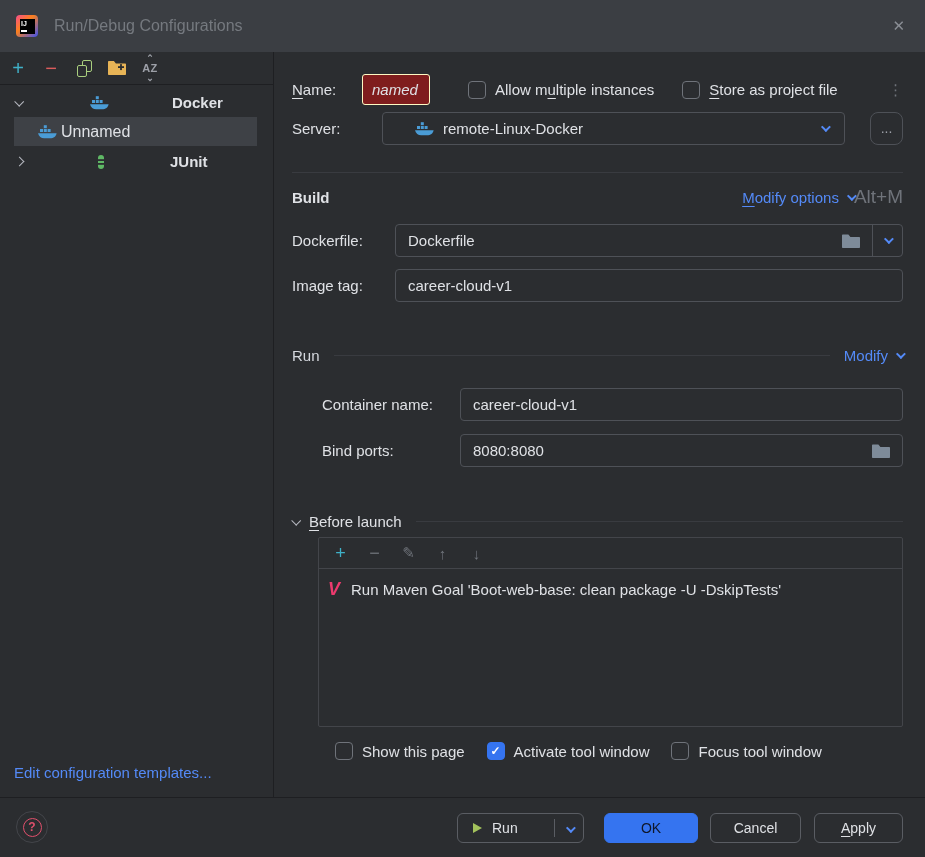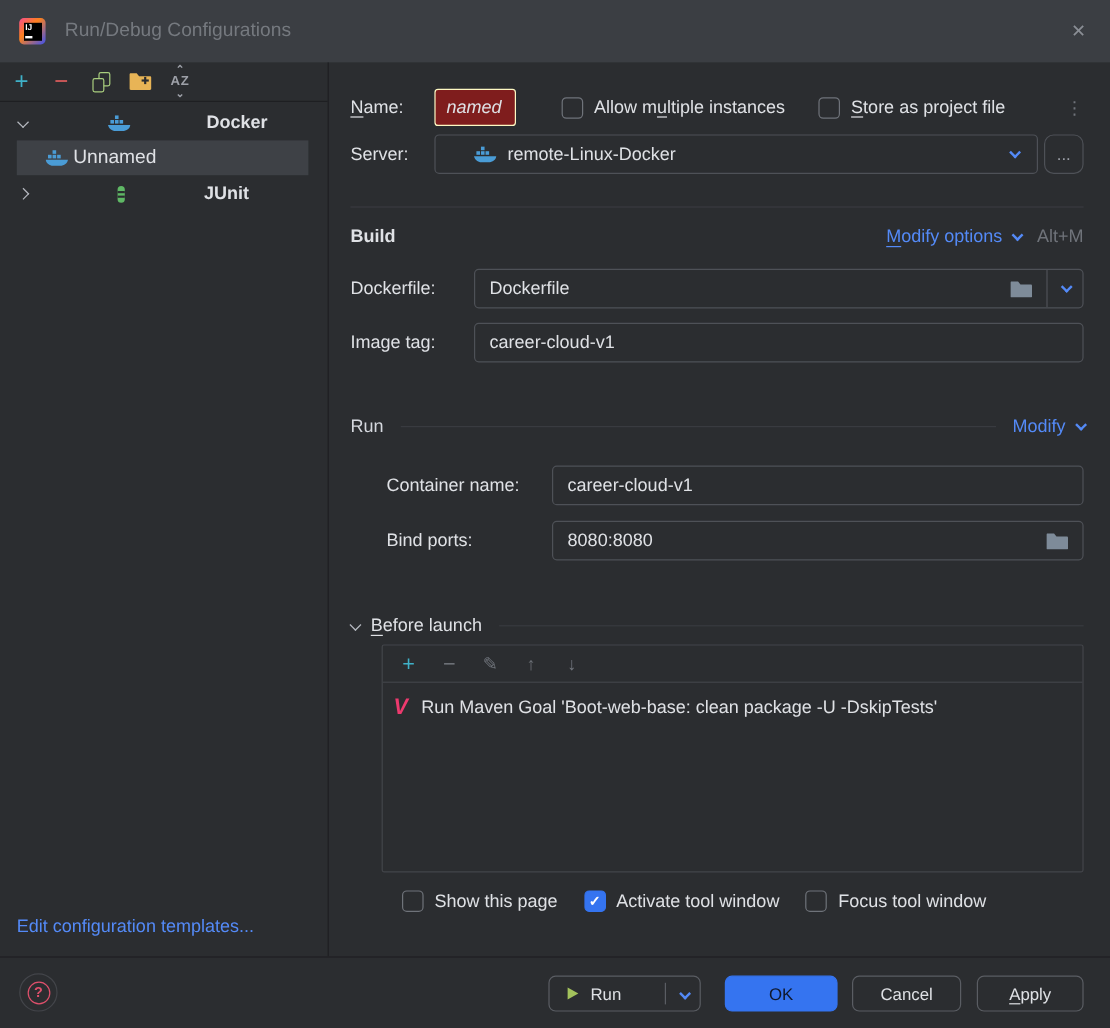"Server:" div.f-row { gap: none -> 20px }
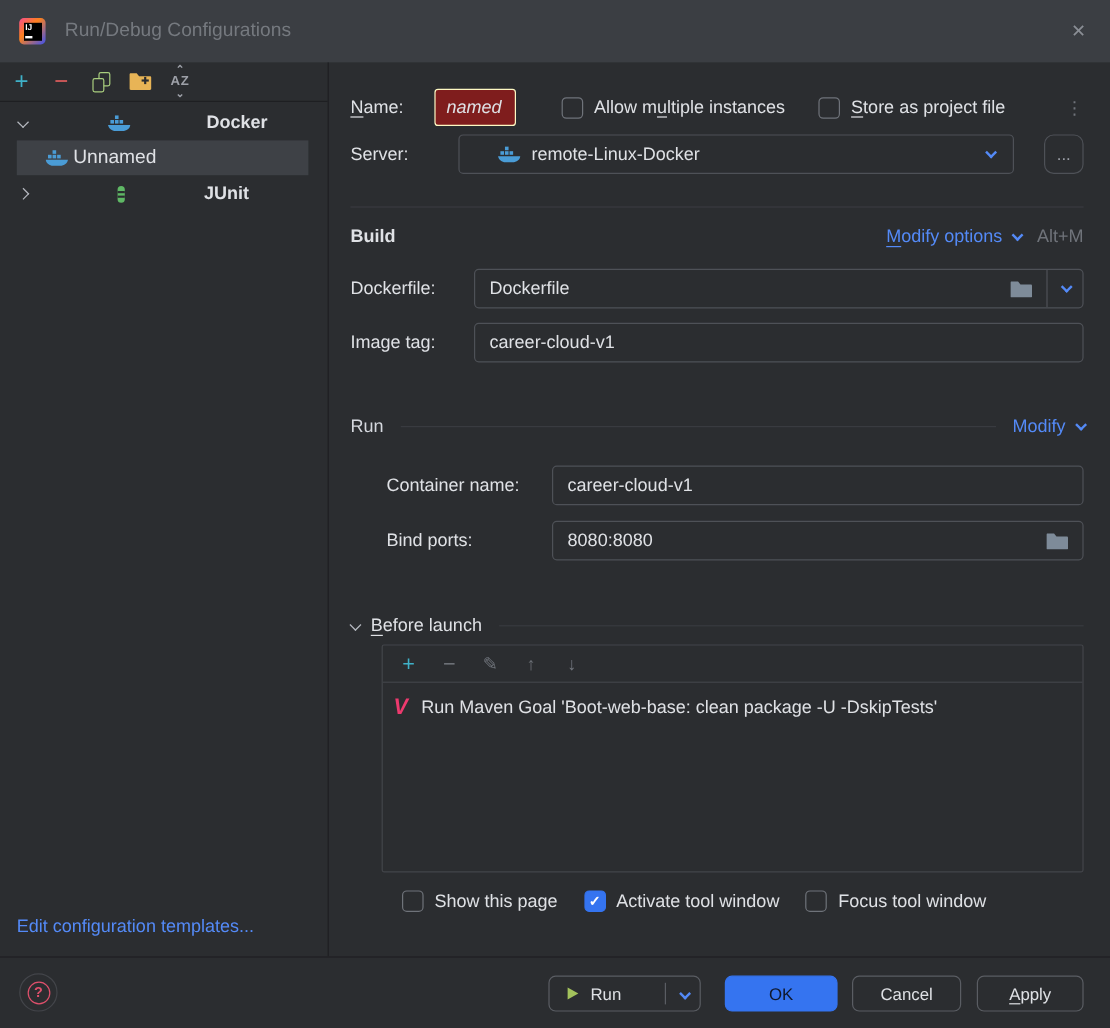"Alt+M" span.grey { font-size: 15px -> 19px; margin-left: 14px -> none }
